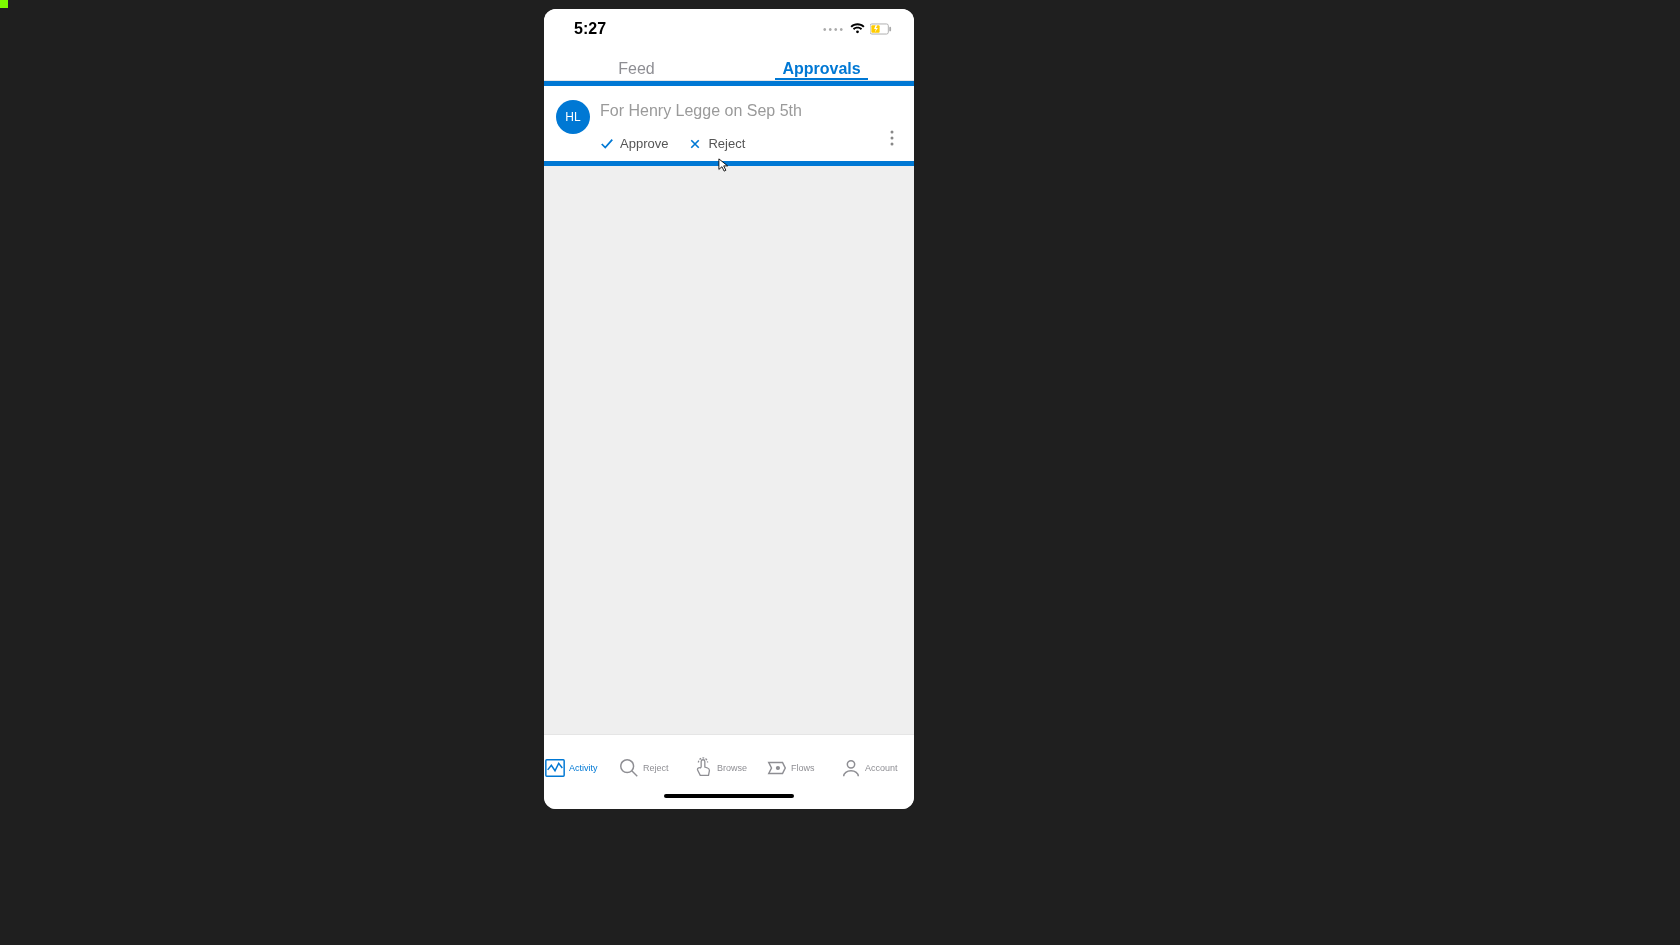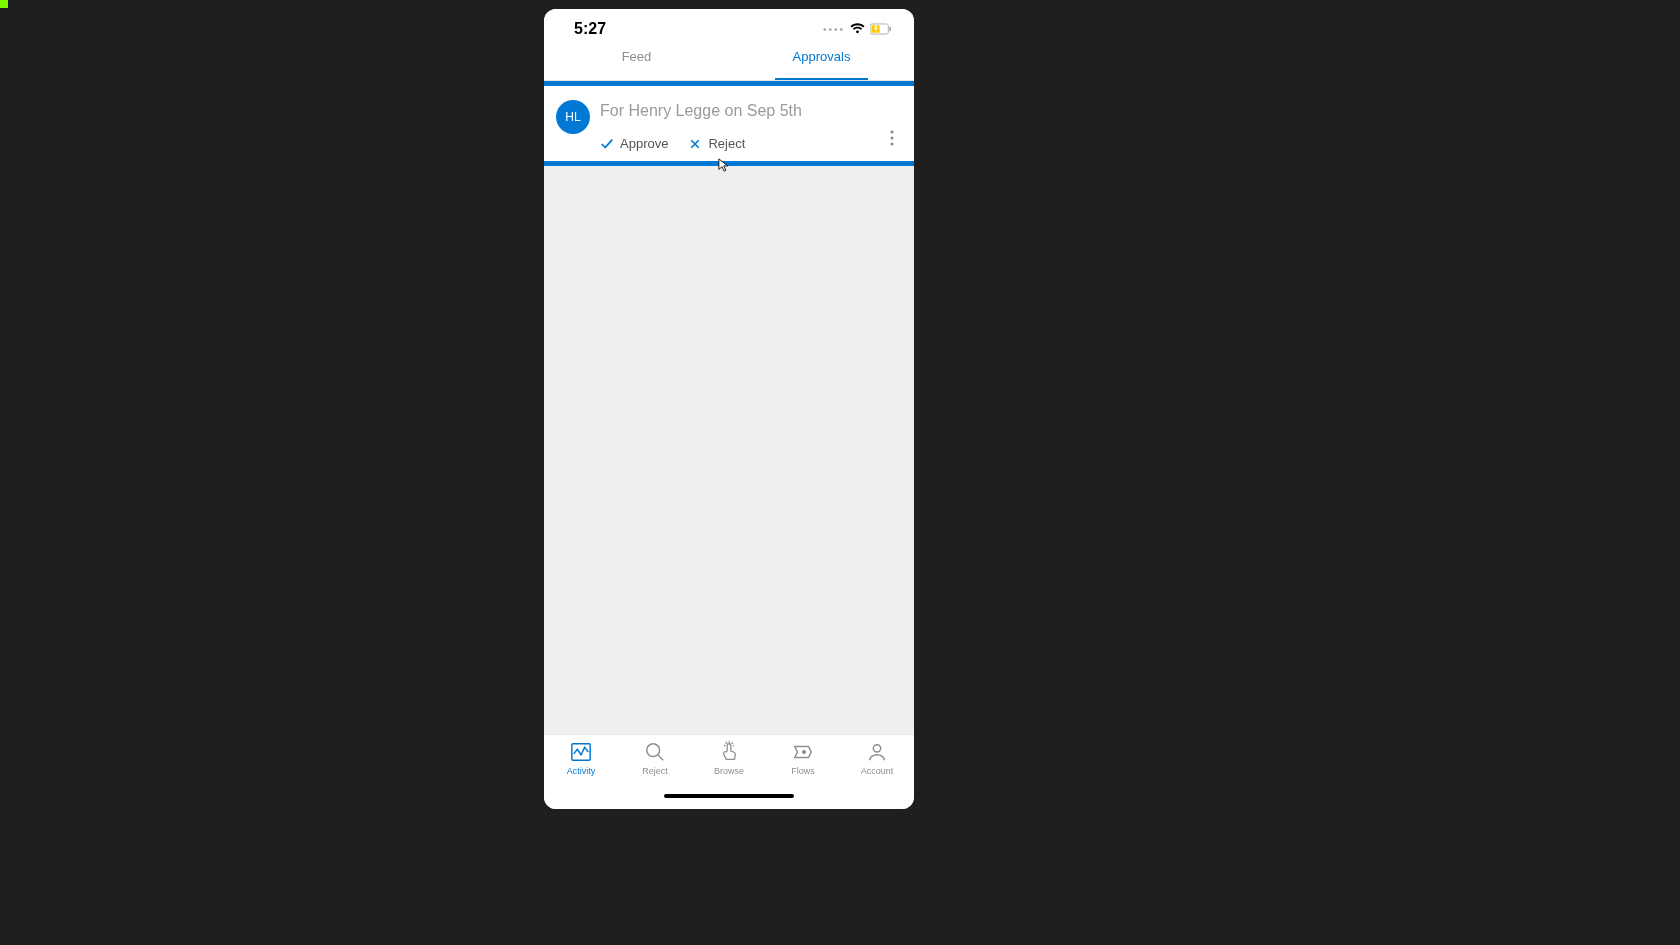"Feed" .tab { align-items: flex-start -> flex-end; font-size: 13px -> 16px }
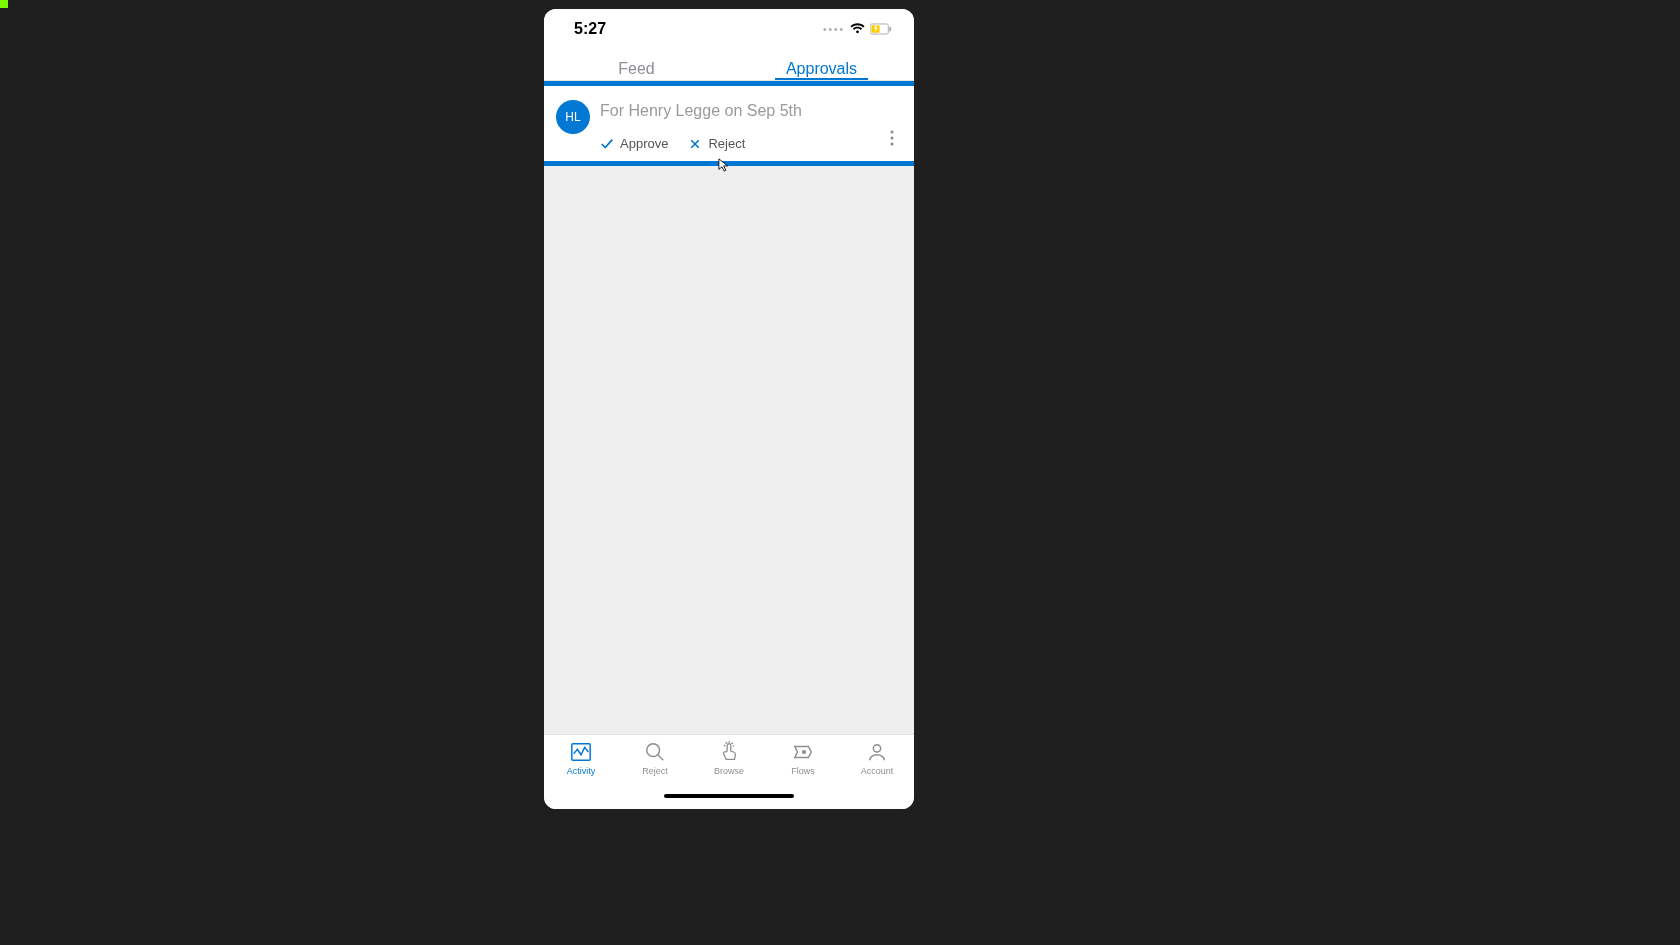"Approvals" .tab.active { font-weight: none -> bold }
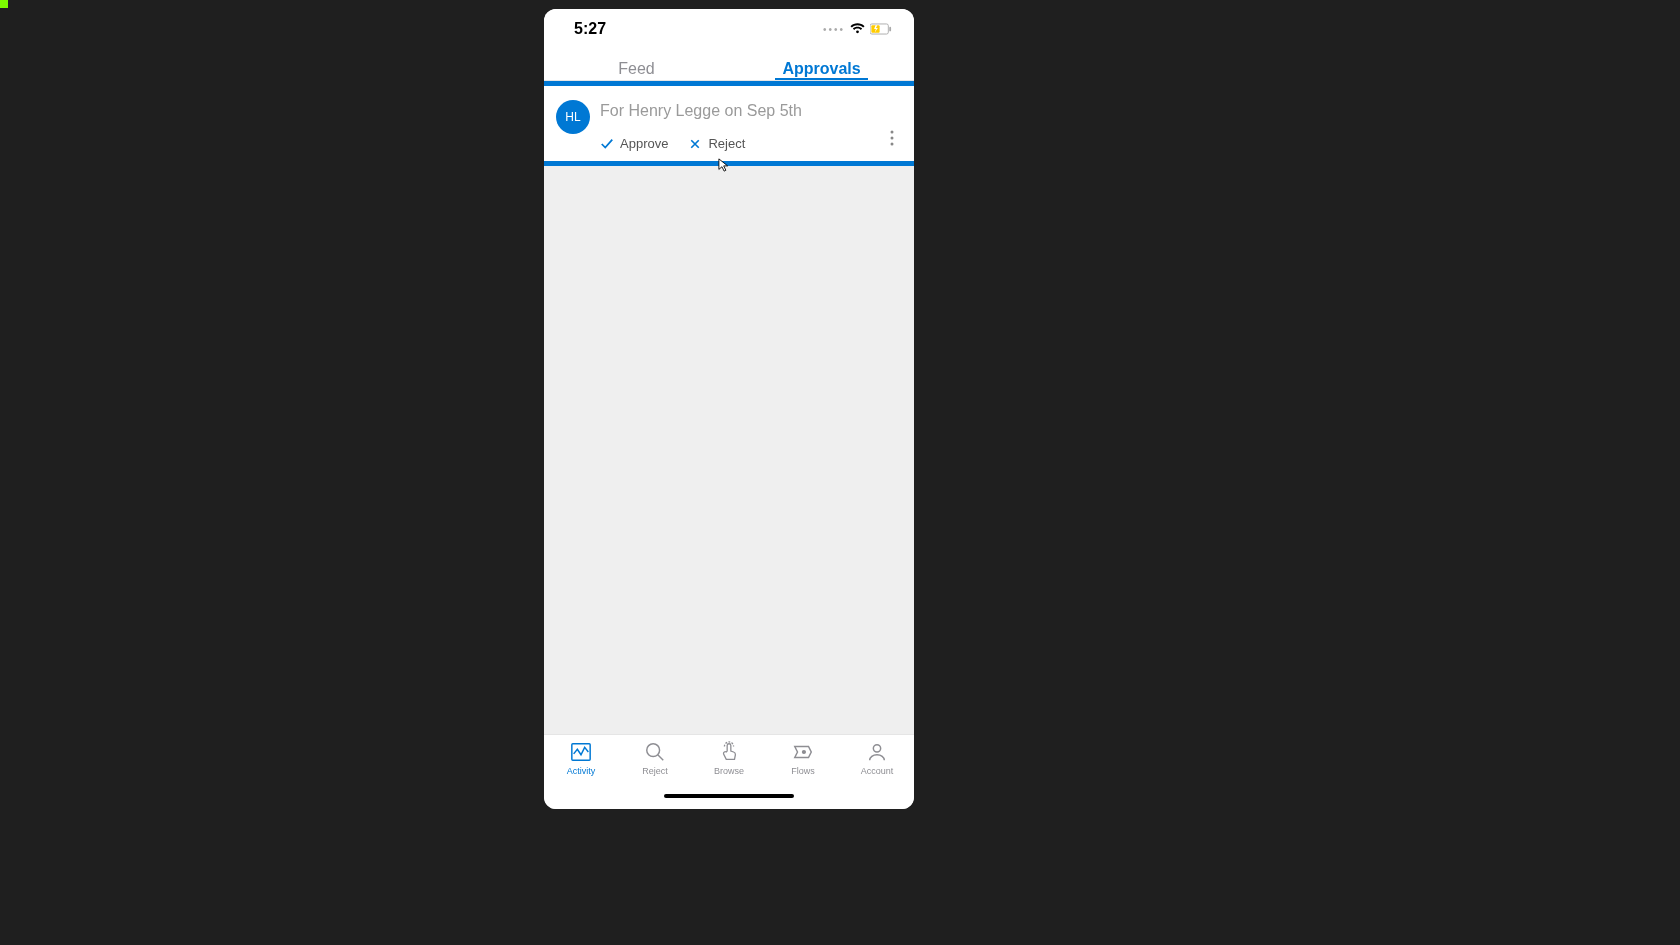"Activity" .nav-item { flex-direction: column -> row }
